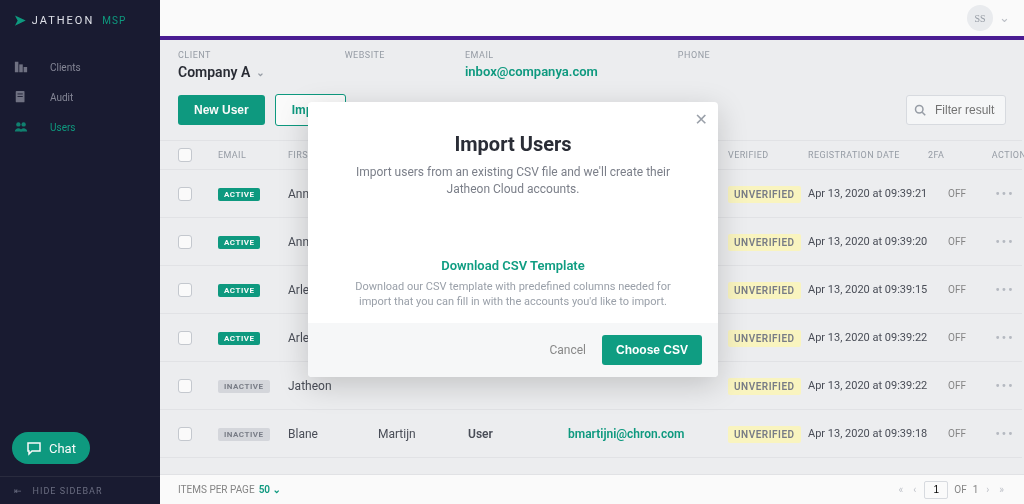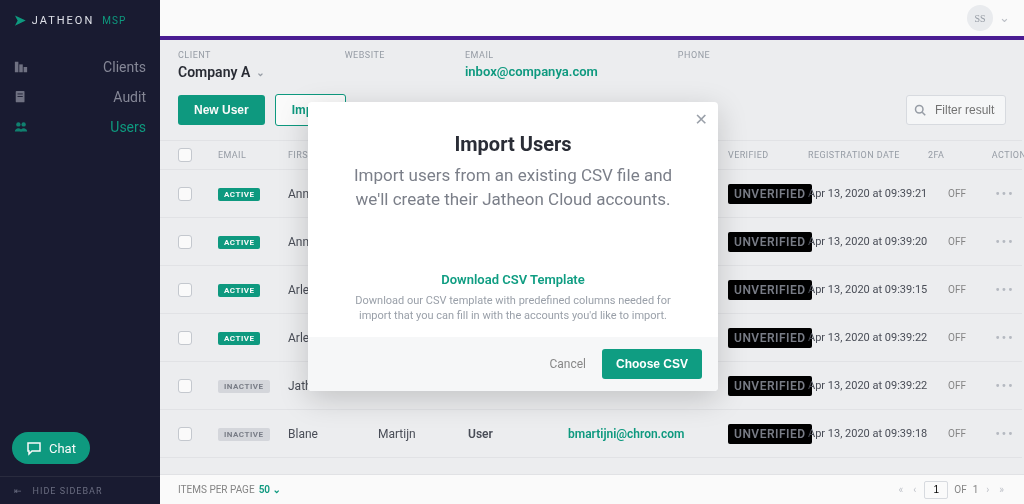"Clients" .nav-item { font-size: 14px -> 10px; justify-content: space-between -> none }
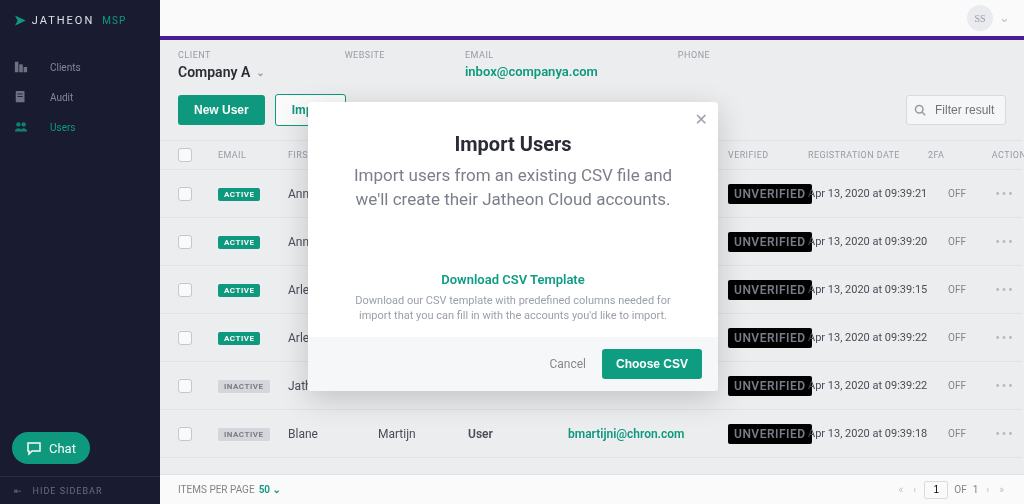"Import users from an existing" .modal-sub { font-size: 17px -> 12px }
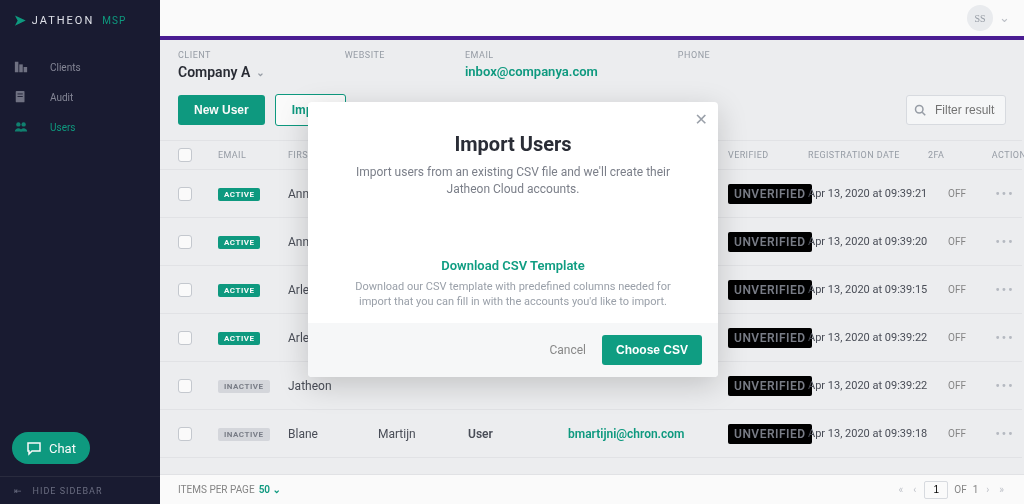"UNVERIFIED" .verif-badge { background: #000000 -> #fef9c3; font-size: 12px -> 10px }
